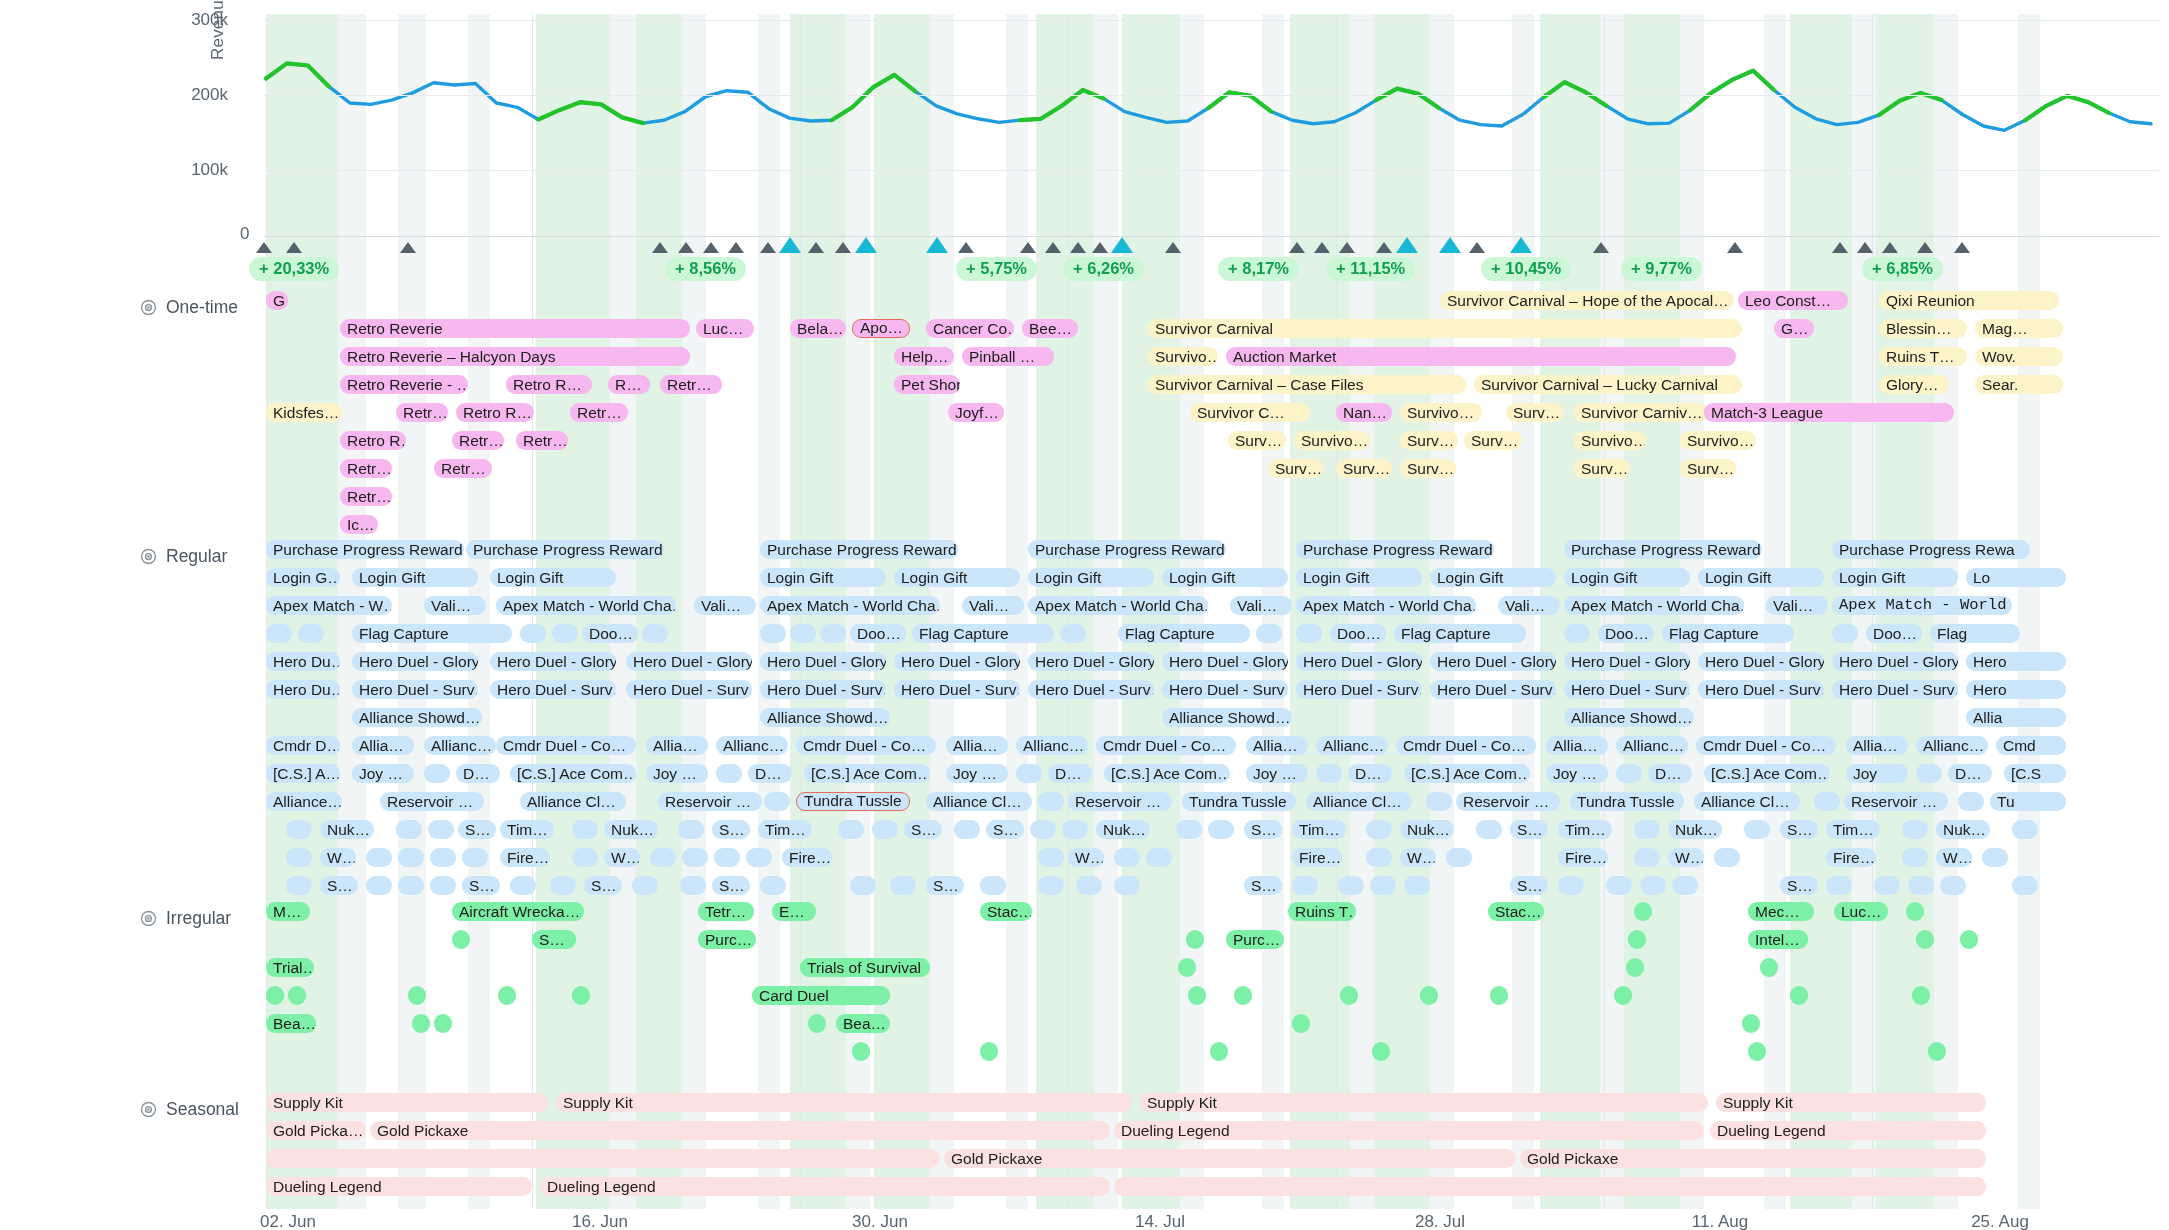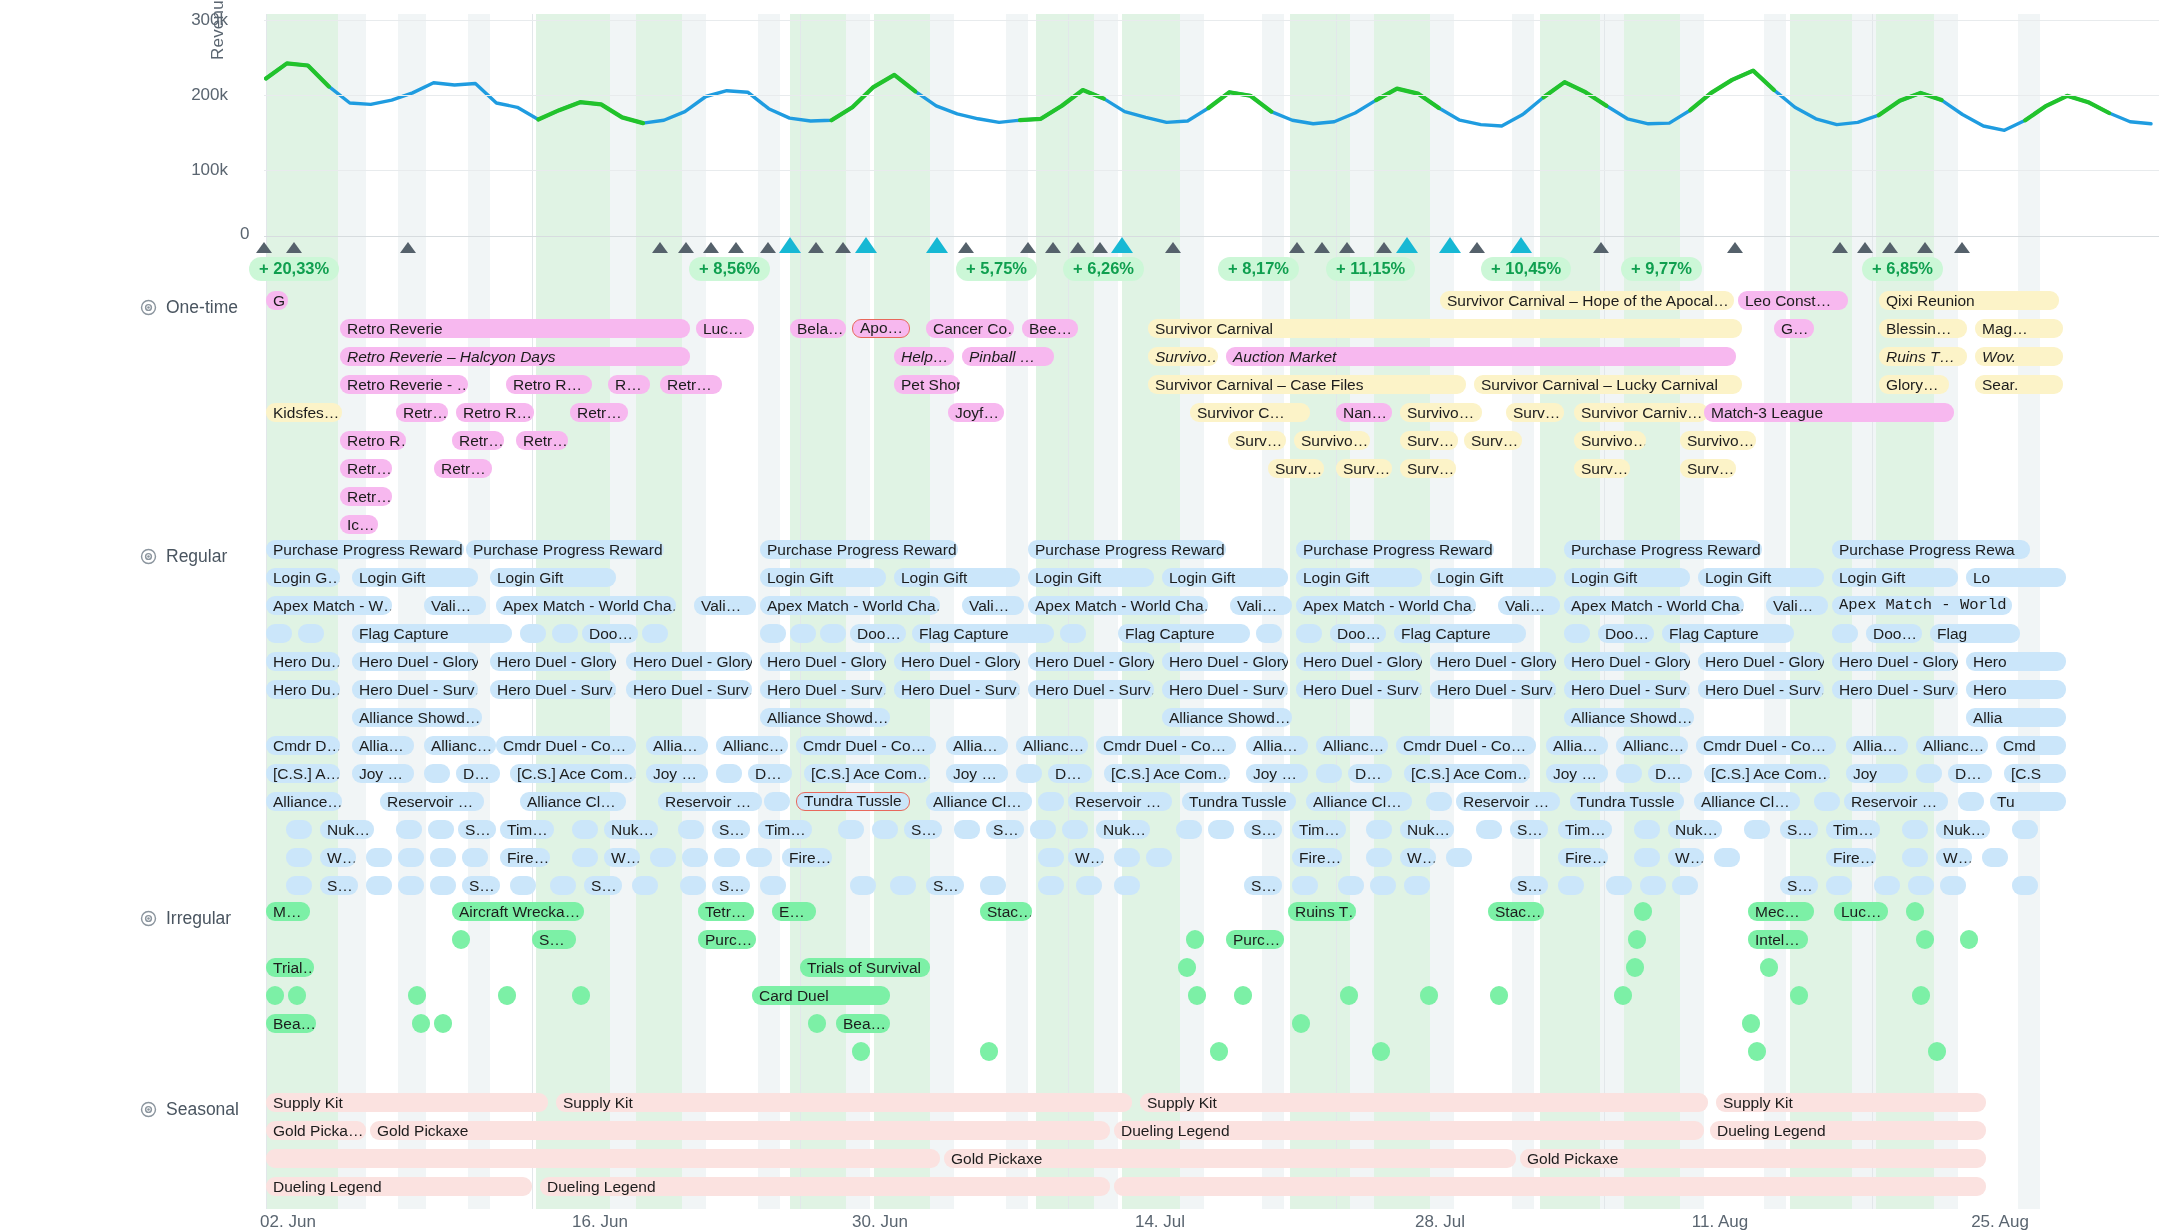"+ 8,56%" div.pct { left: 689px -> 665px }
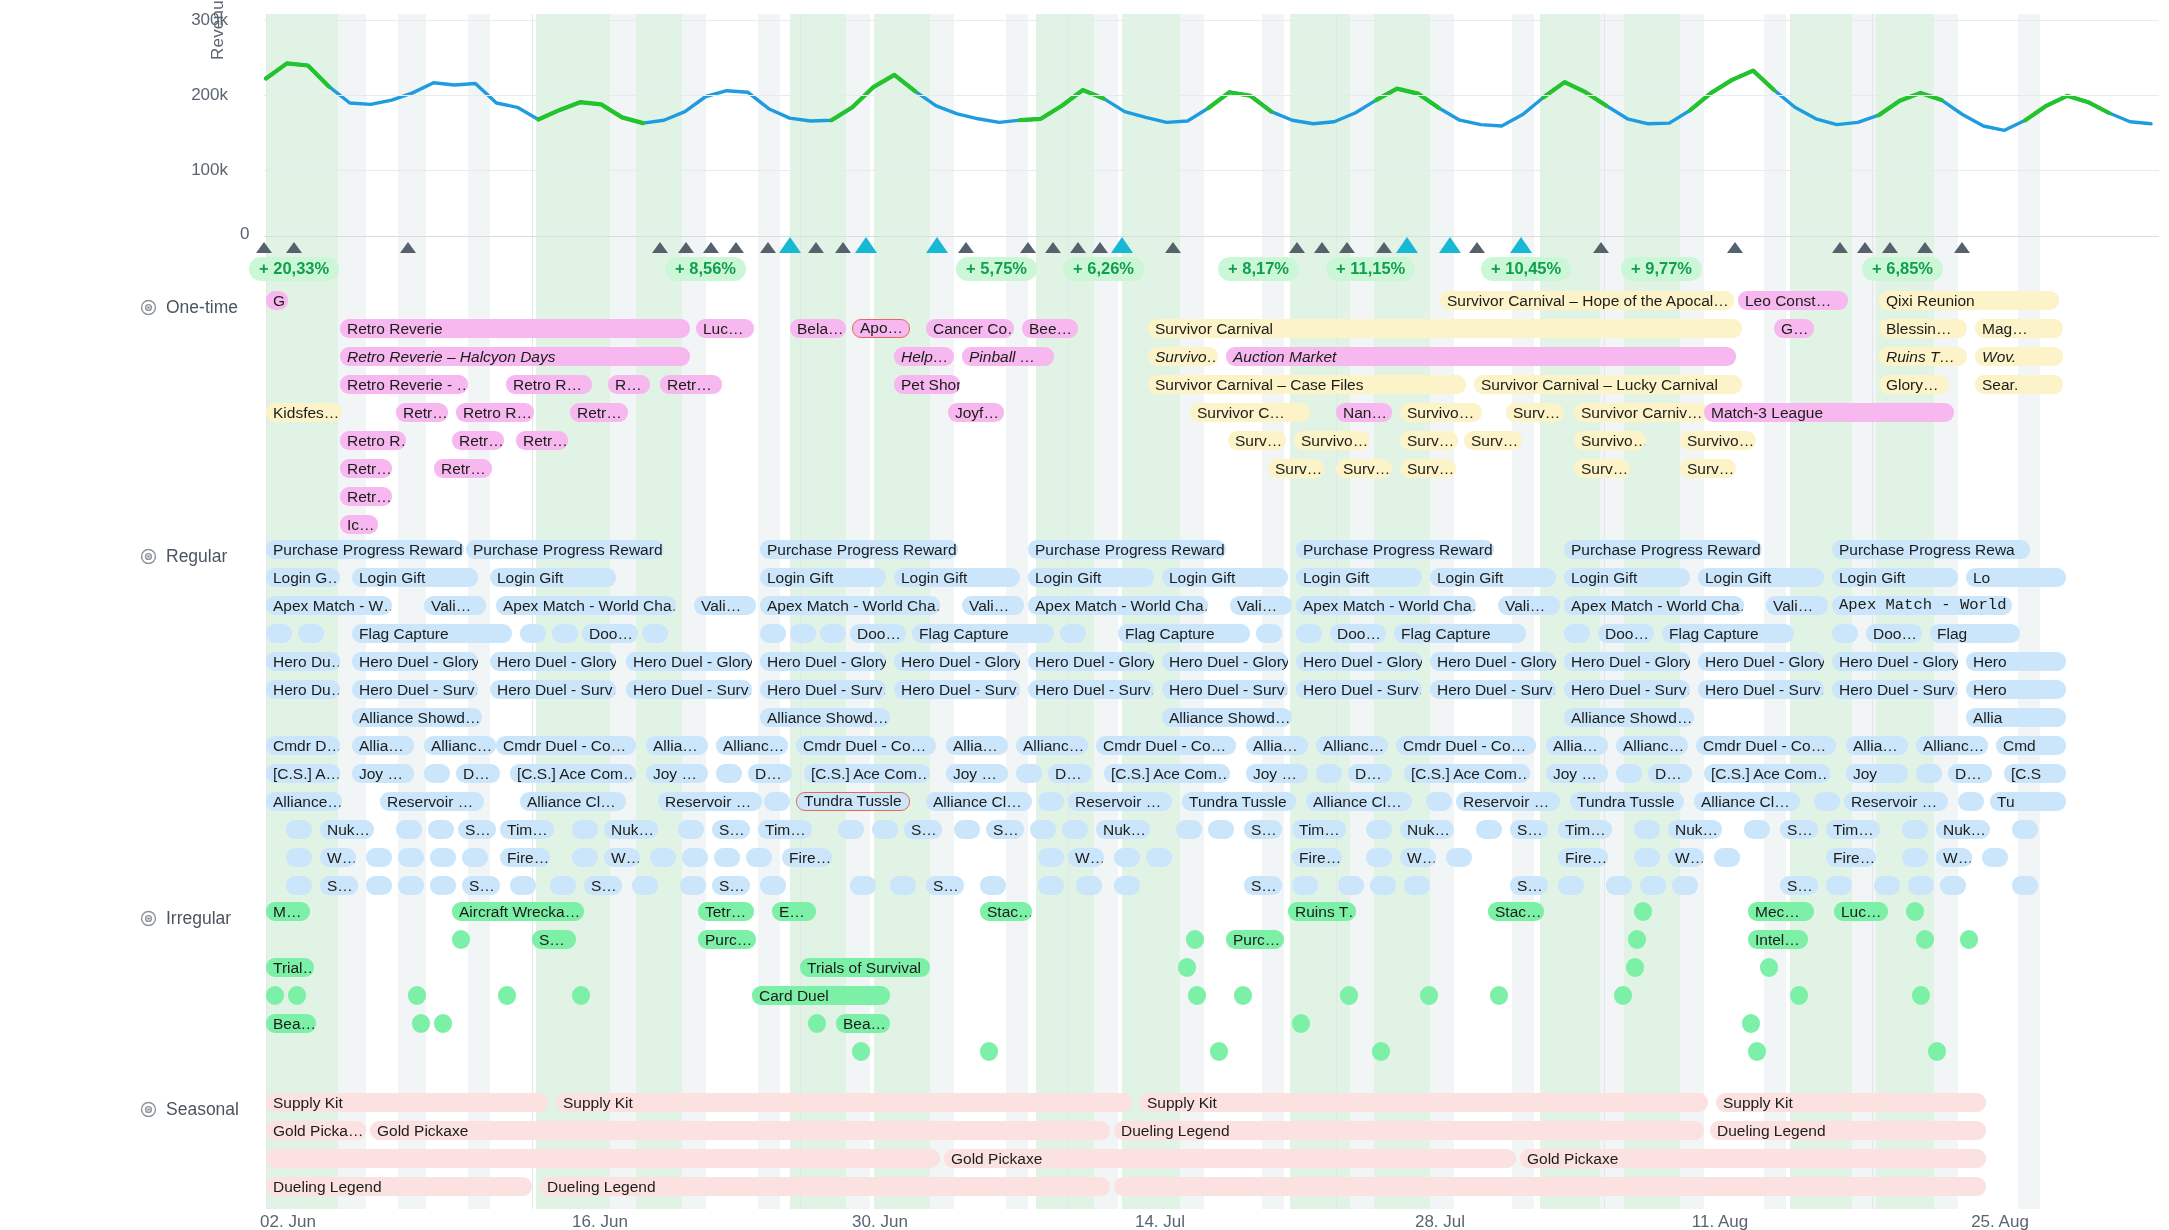"Retro Reverie – Halcyon Days" div.lane { font-style: italic -> none }
